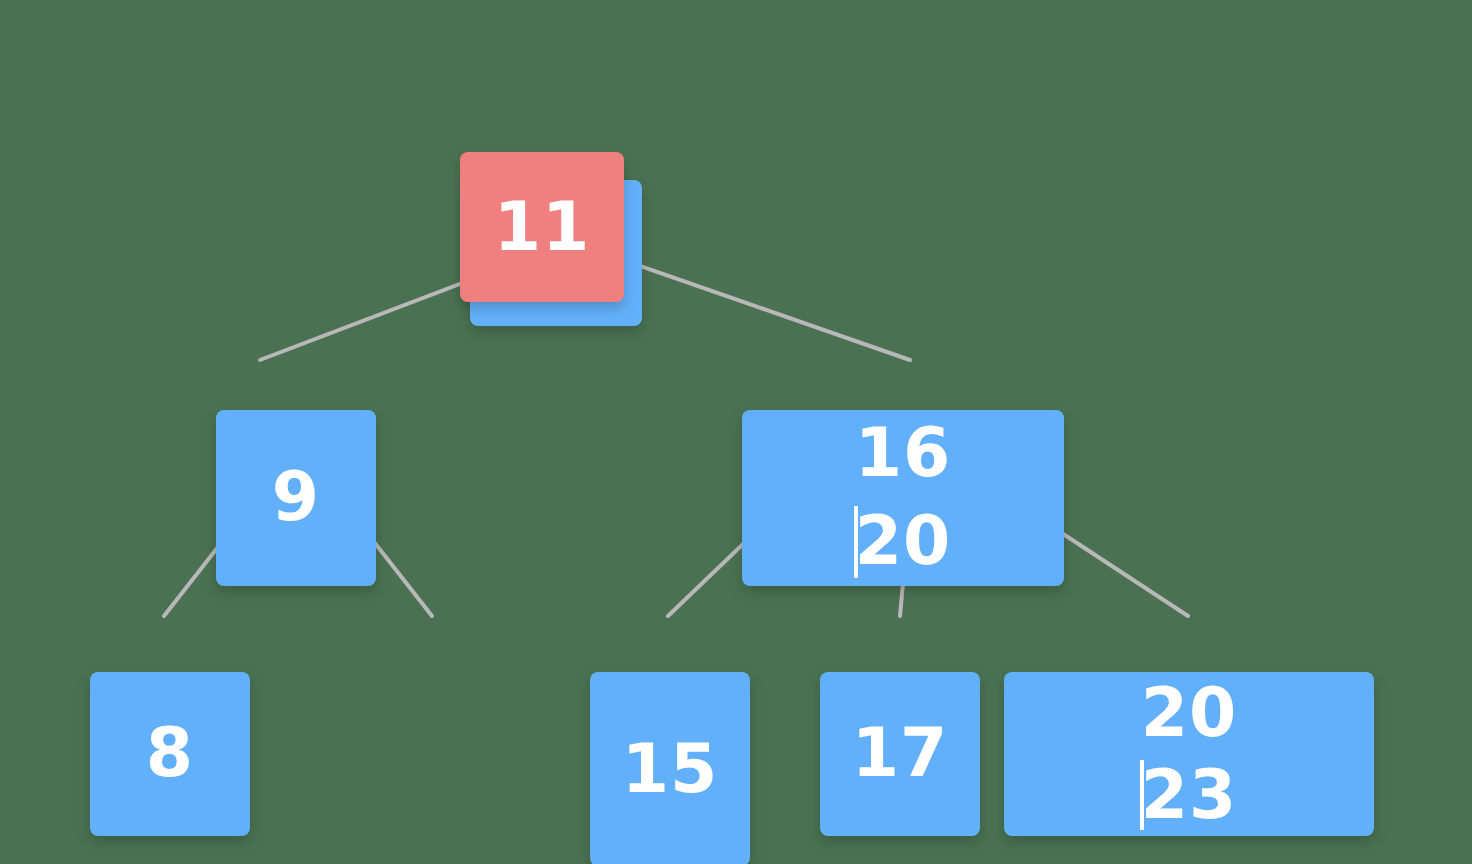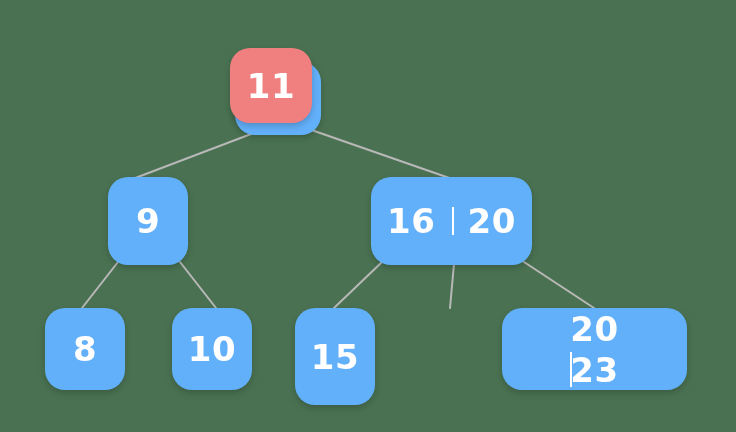"11" .node { border-radius: 20px -> 4px; margin-top: none -> 28px }
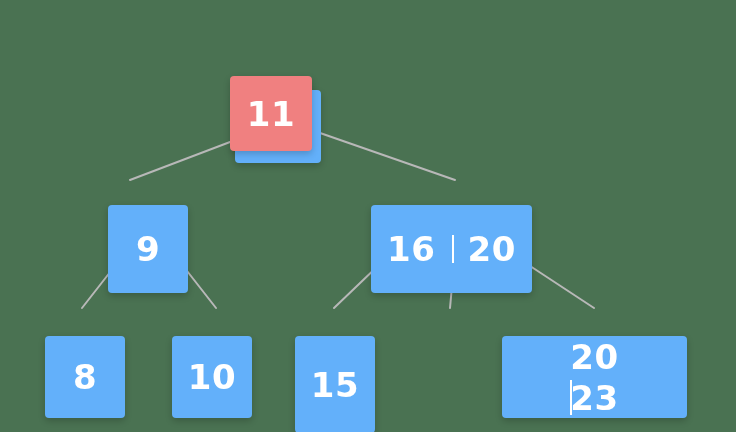"16" div.node { flex-direction: none -> column }
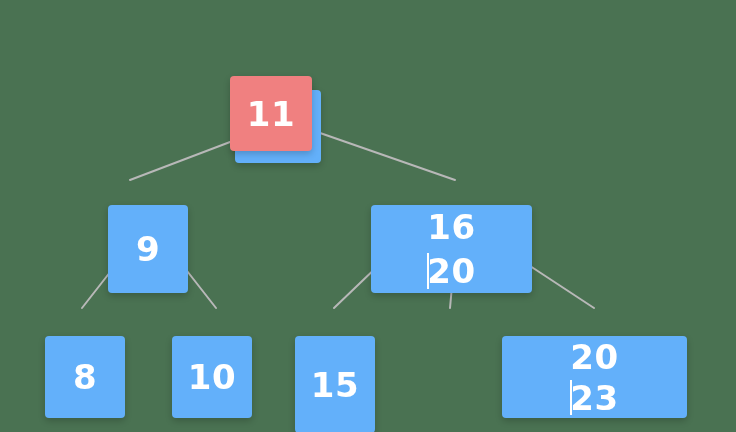"10" div.node { html: <div> <span>10</span> </div> -> none }
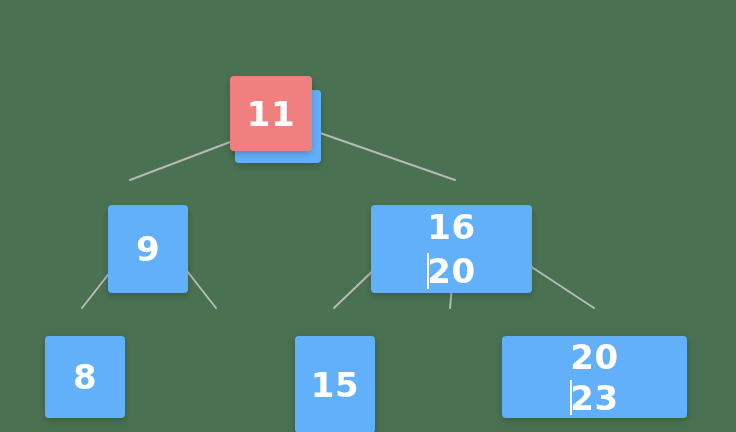"17" div.node { html: none -> <div> <span>17</span> </div> }
